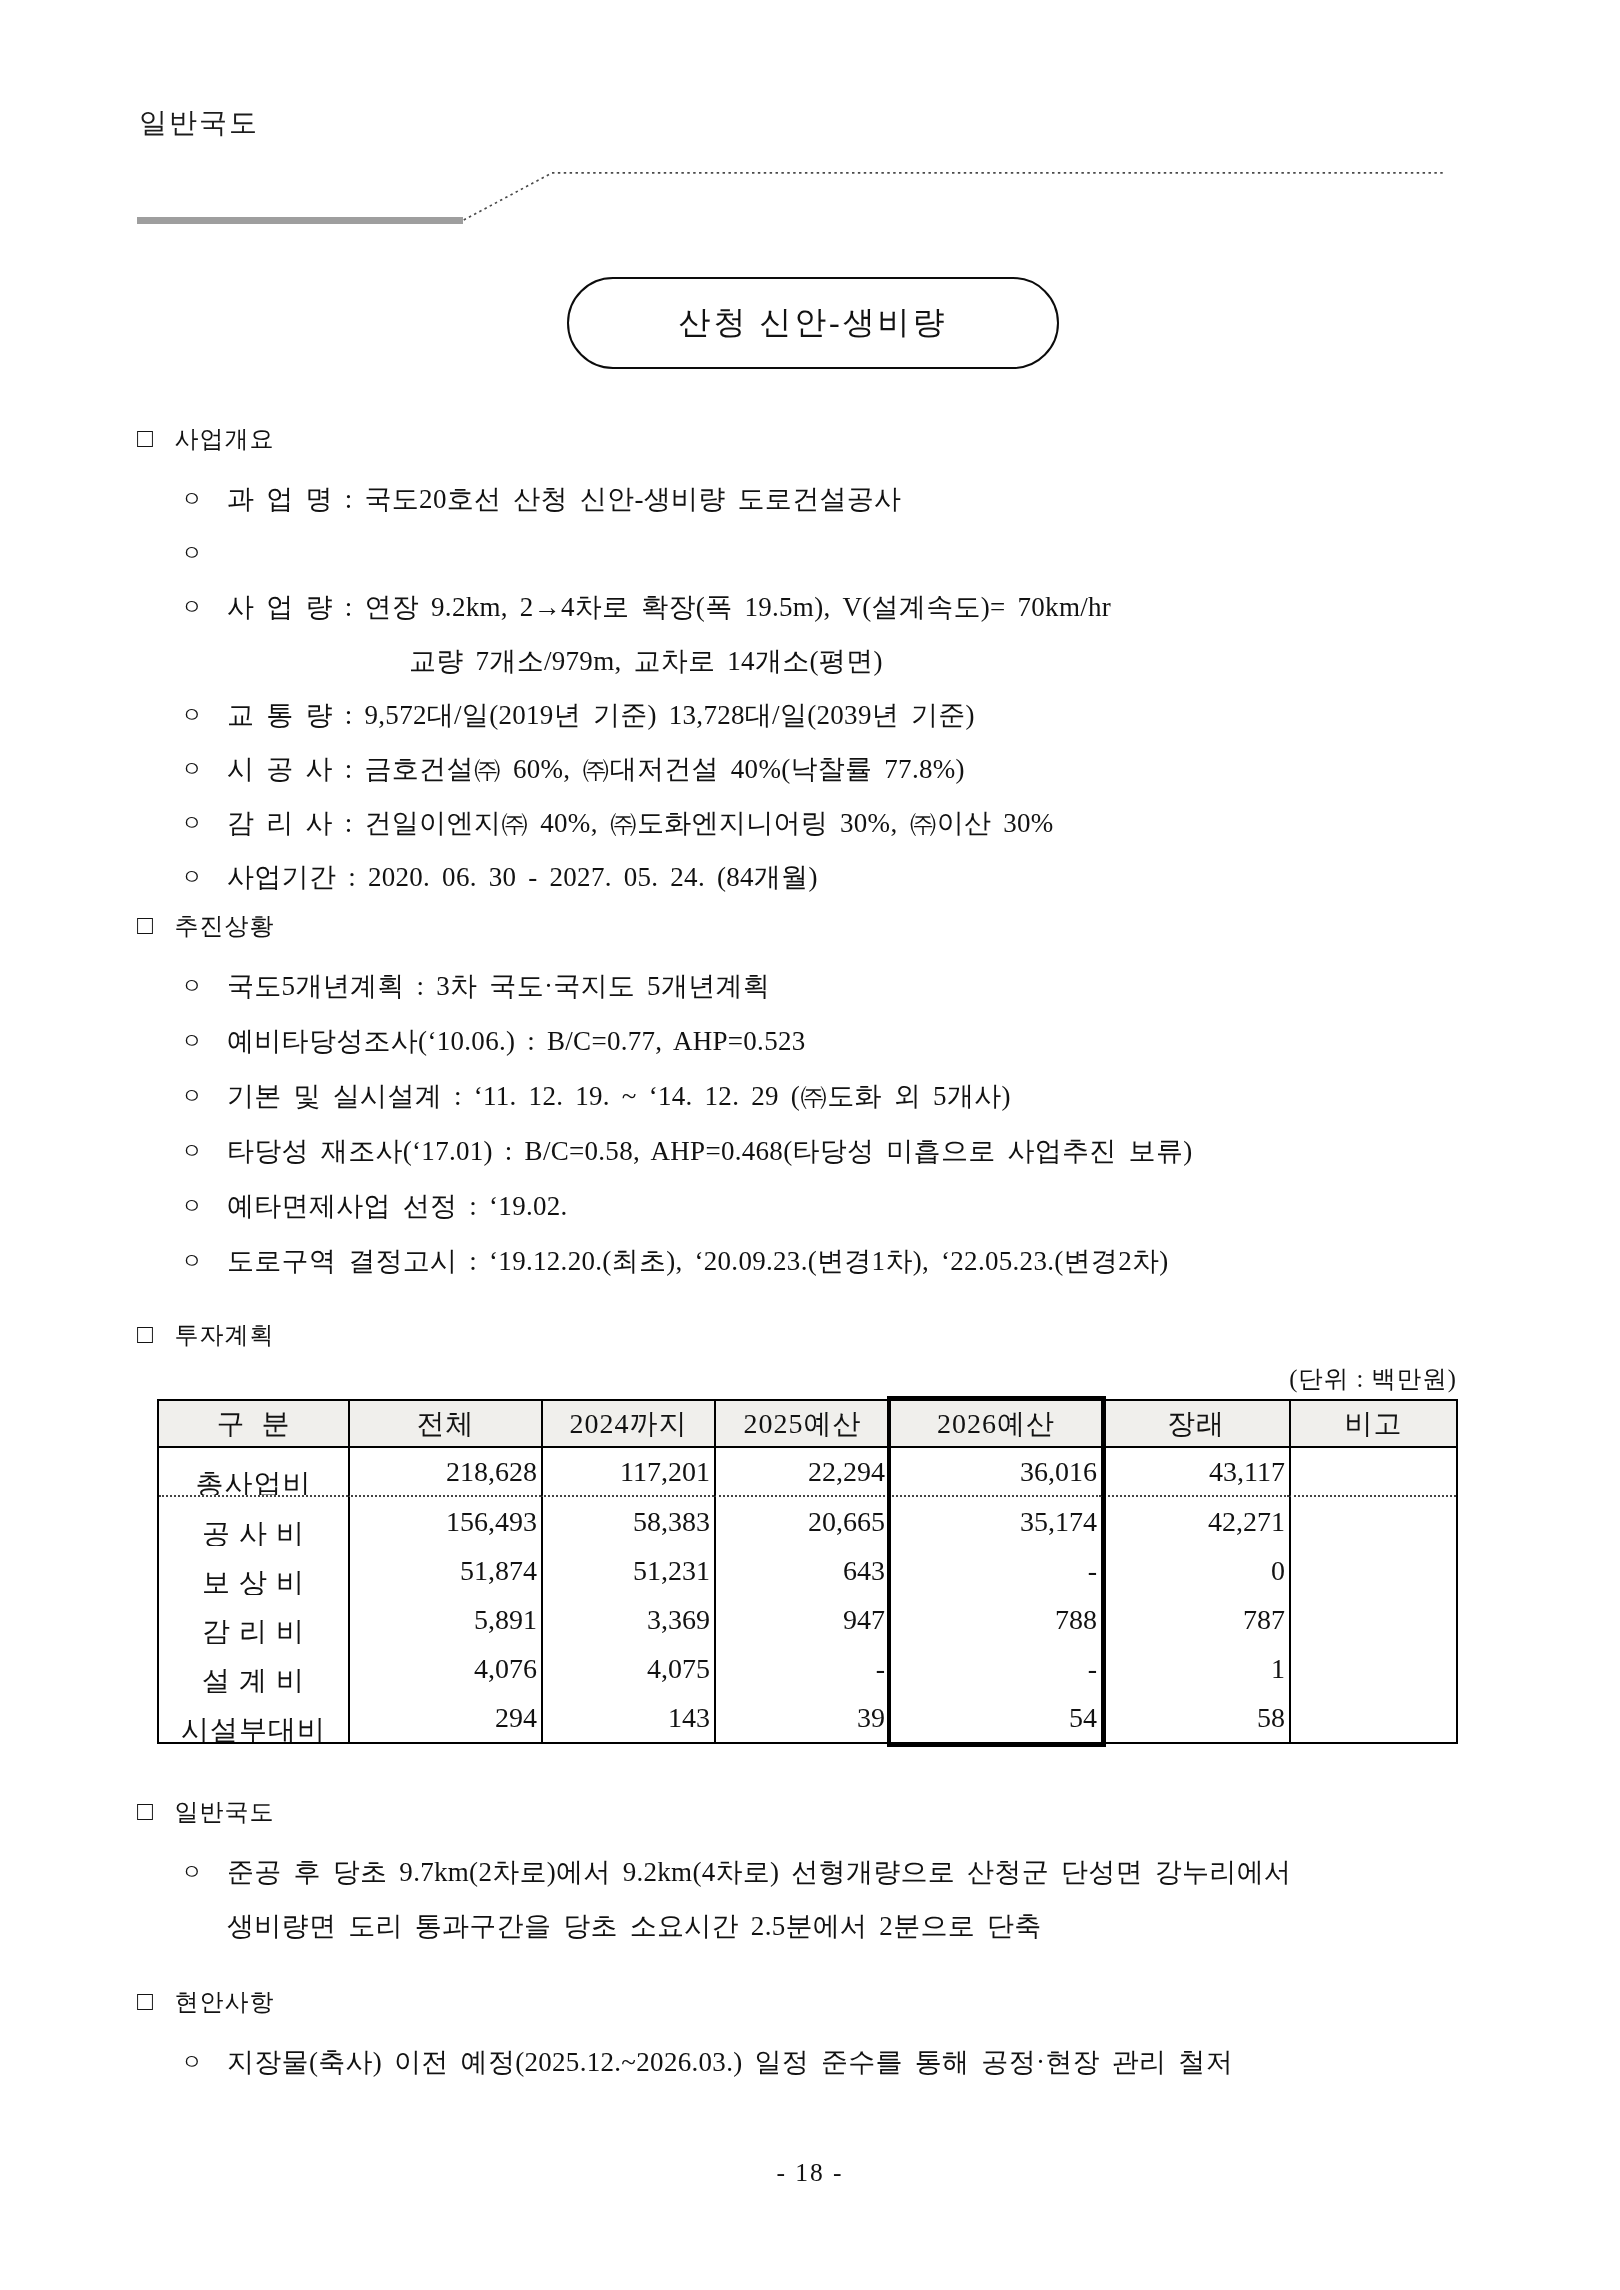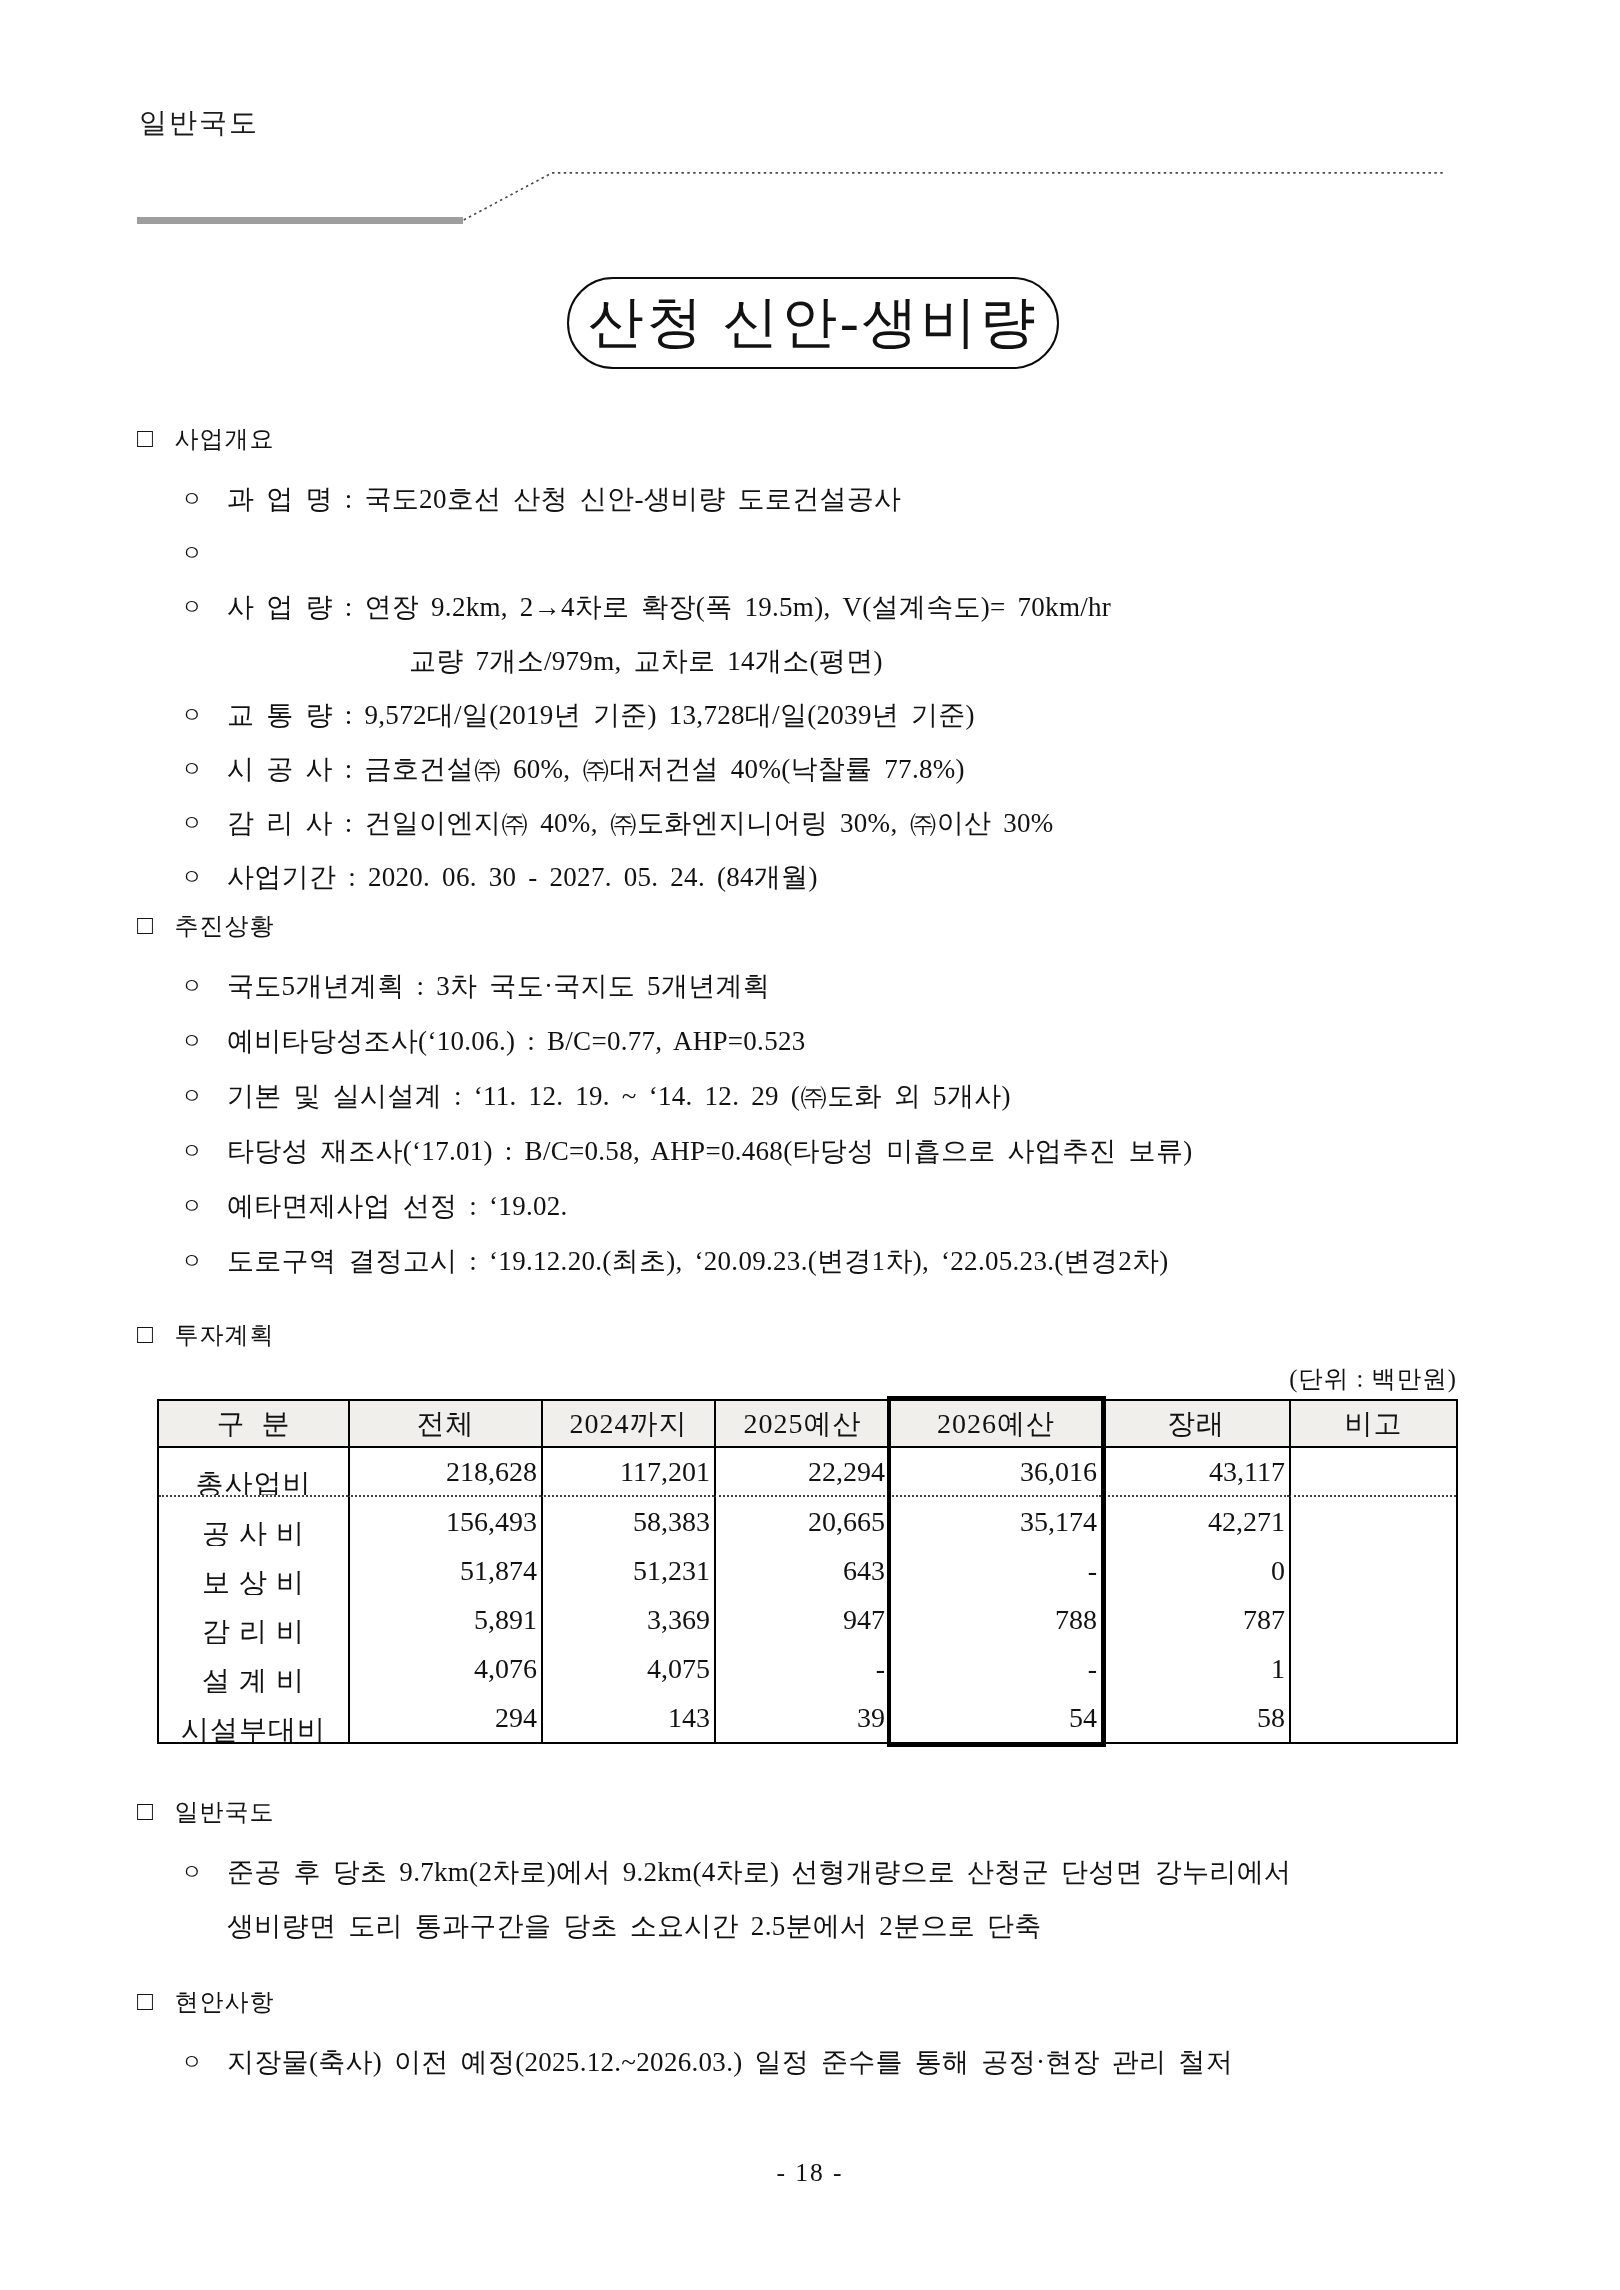"산청 신안-생비량" .title-box { font-size: 56px -> 32px }
